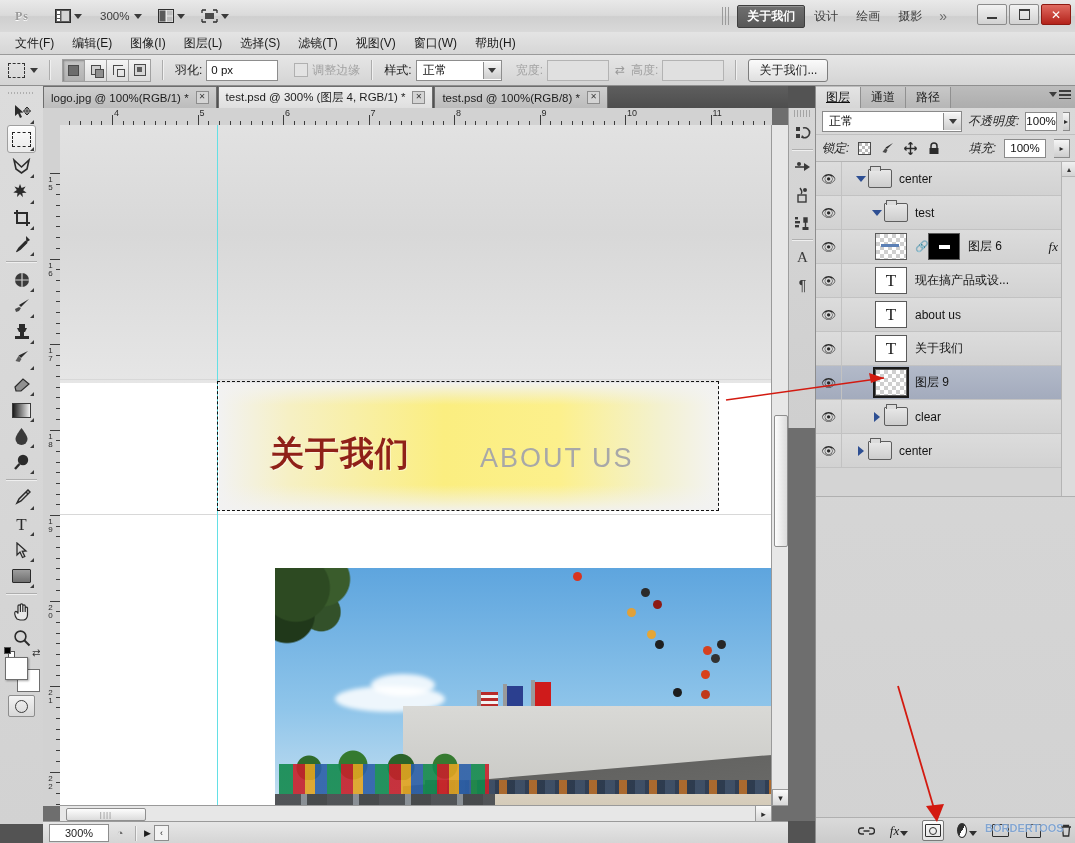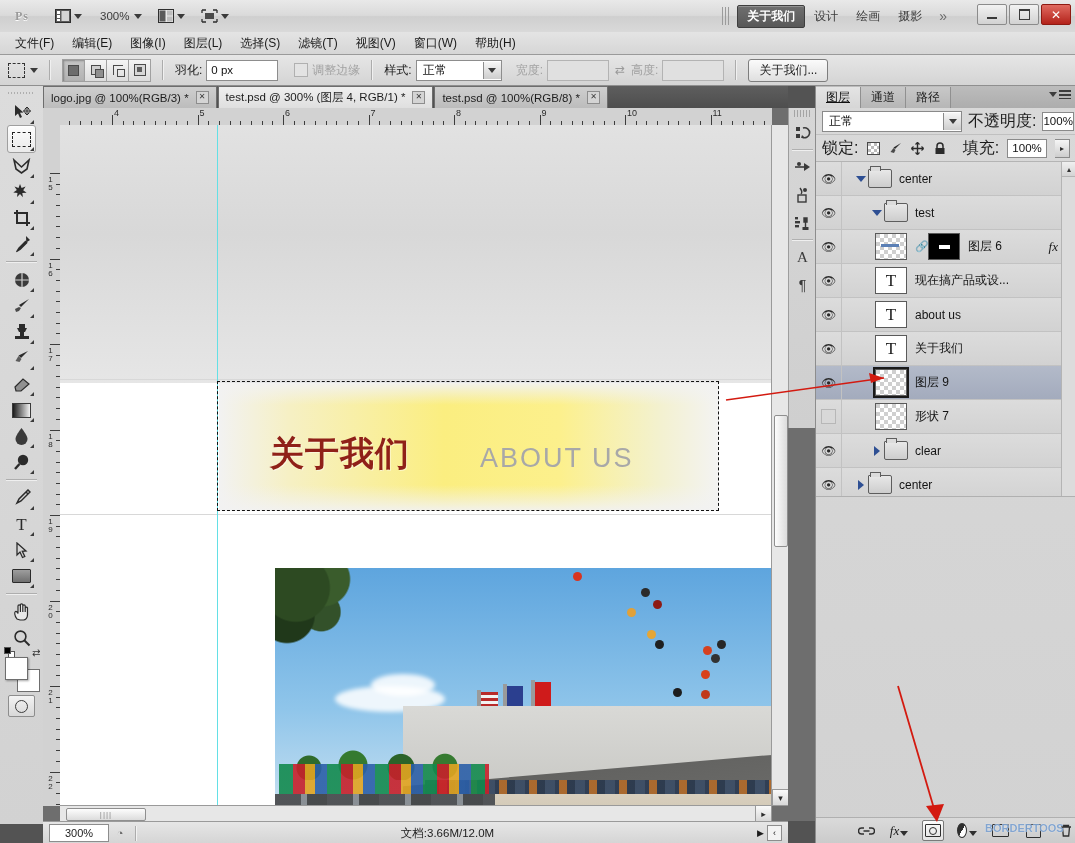"logo.jpg @ 100%(RGB/3) *" span { text: RGB/3 -> RGB/1 }
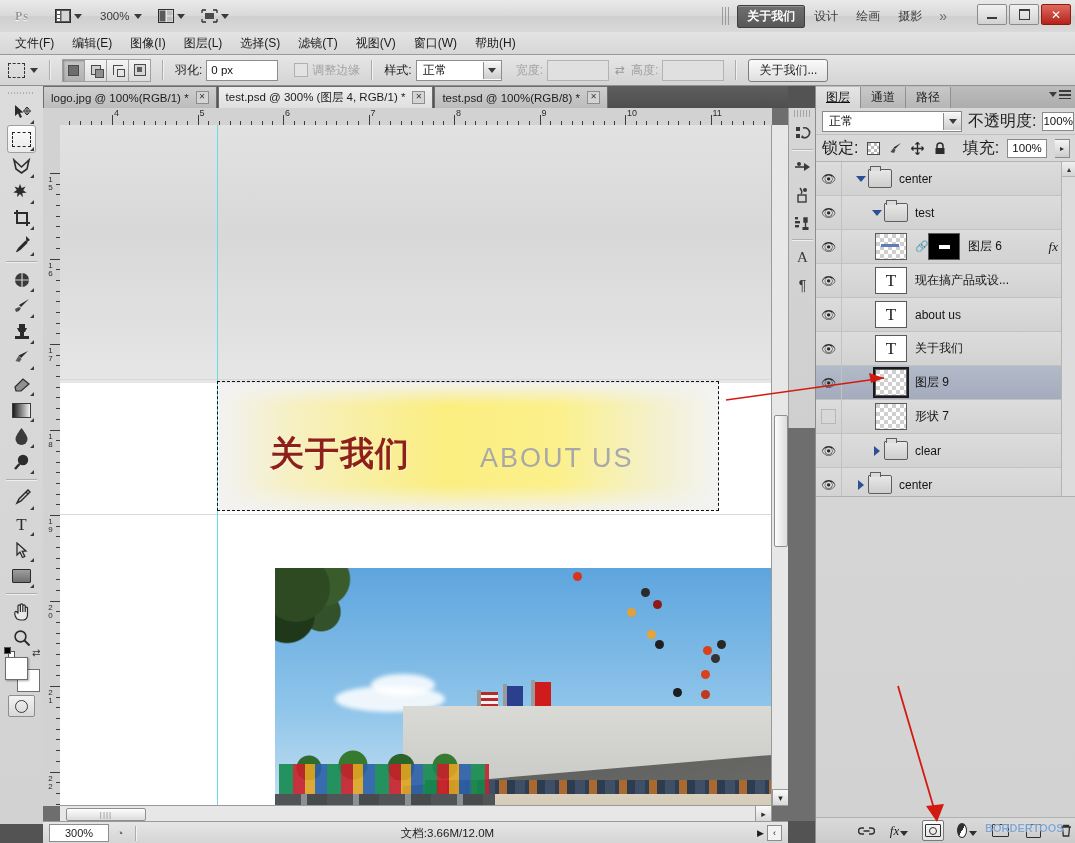"不透明度:" .blbl { font-size: 16px -> 12px; font-style: none -> italic }
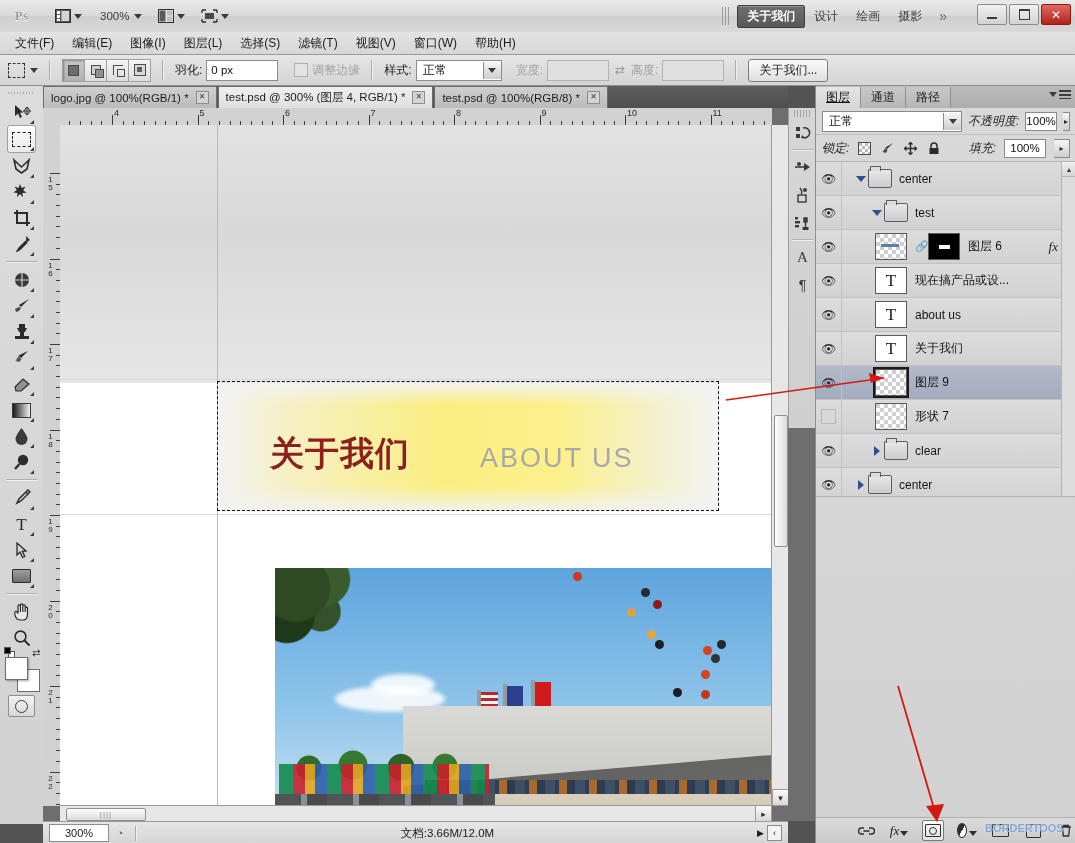"形状 7" div.lrow { html: <div> <span> <span></span> </span> <span></span> <span></span> <span>形状 7</span> </div> -> none }
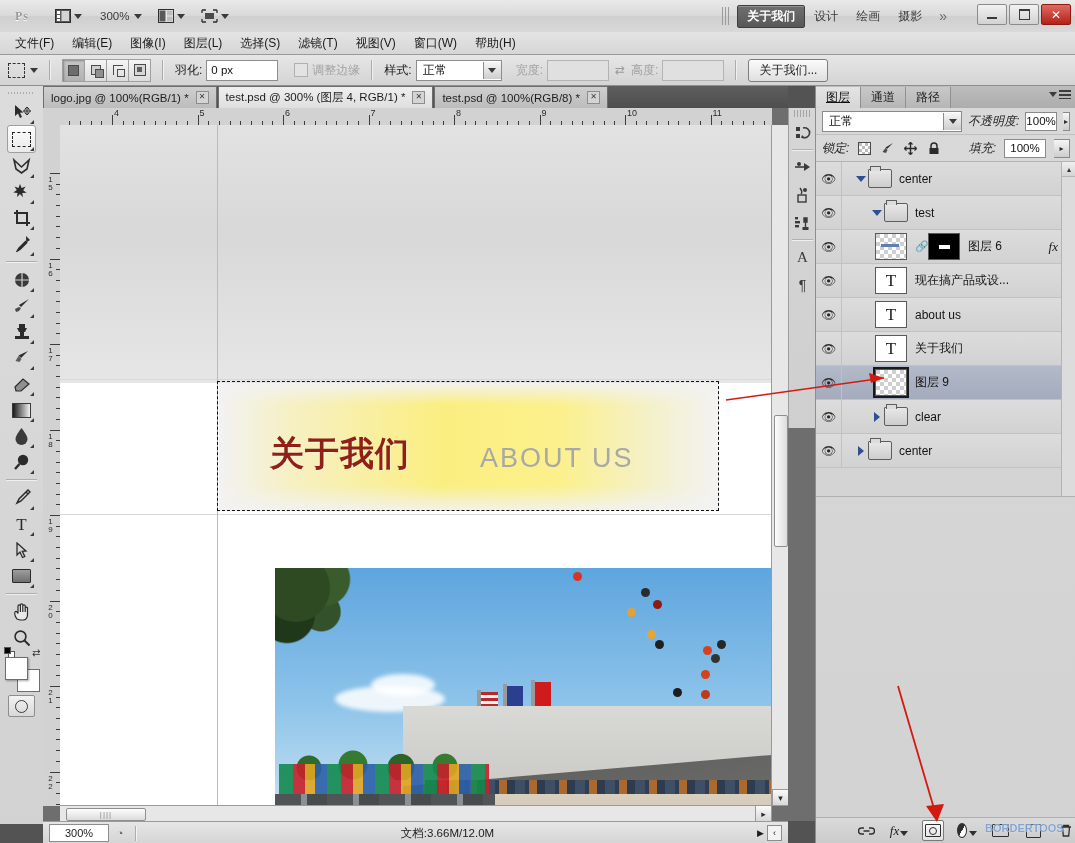"文档:3.66M/12.0M" div.st-doc { html: <div>文档:3.66M/12.0M</div> -> none }
